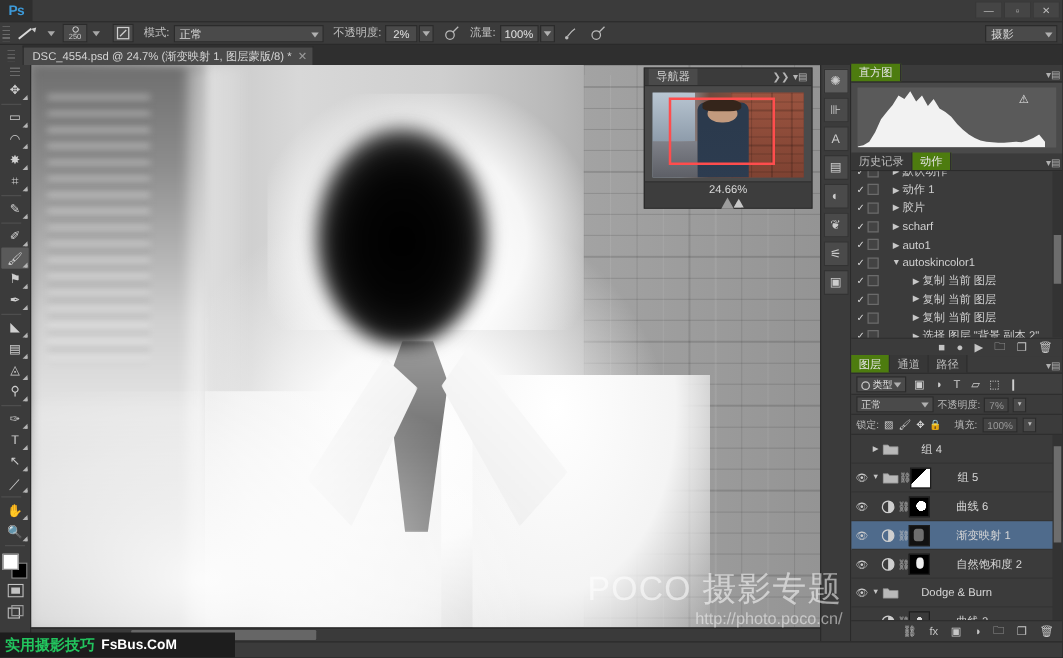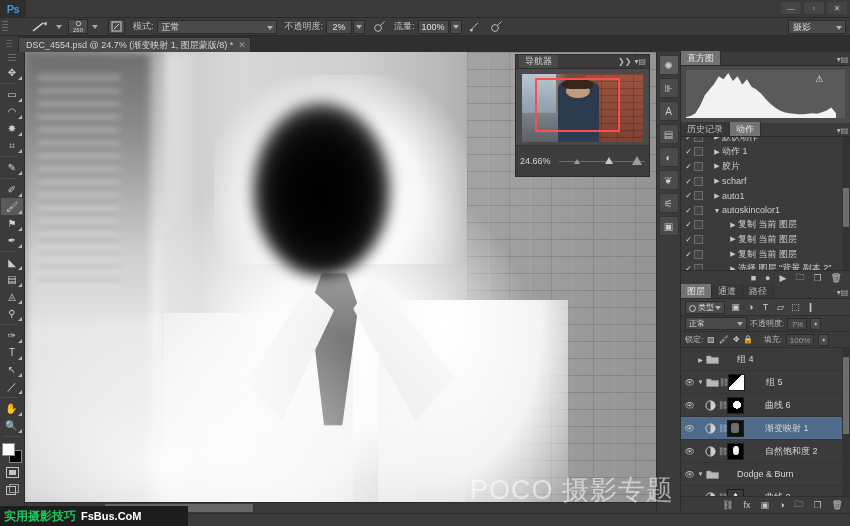"模式:" .optionsbar { padding-left: 26px -> 8px }
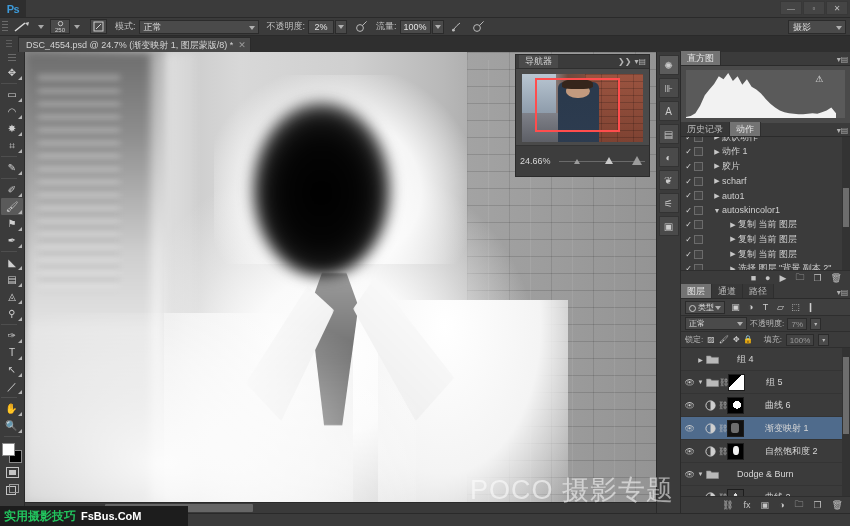"直方图" .ph-tab.act { background: #737373 -> #4d7c0f }
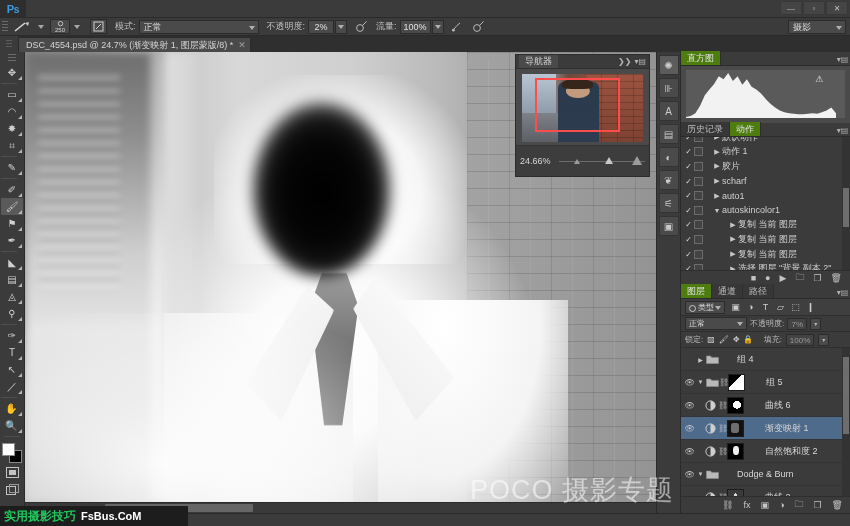"24.66%" .nav-foot { flex-direction: none -> column; height: 31px -> 21px }
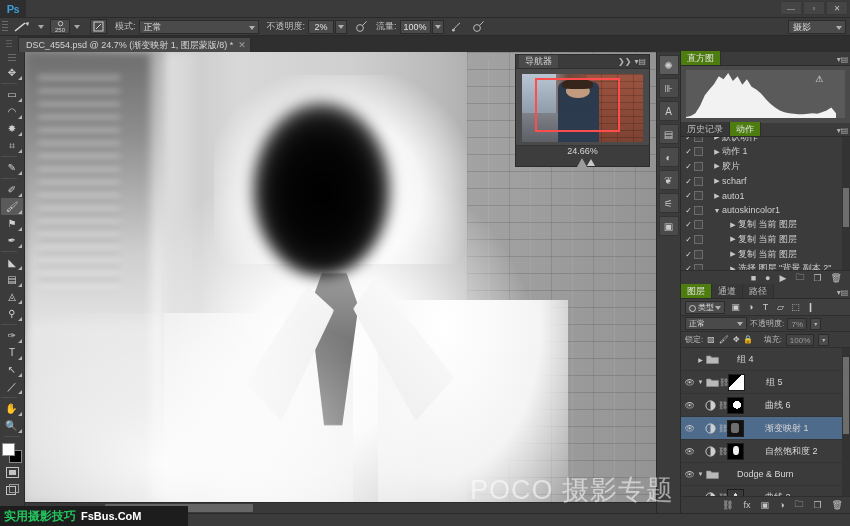"http://photo.poco.cn/" div.l2 { html: none -> <div>http://photo.poco.cn/</div> }
